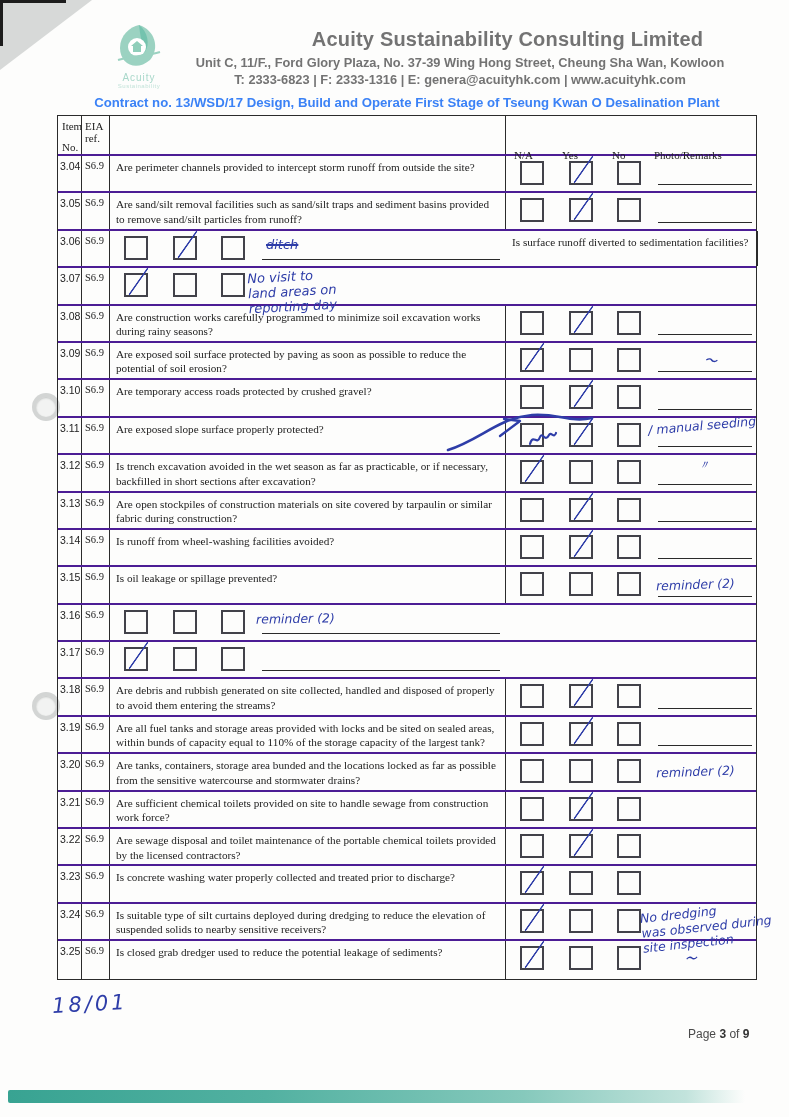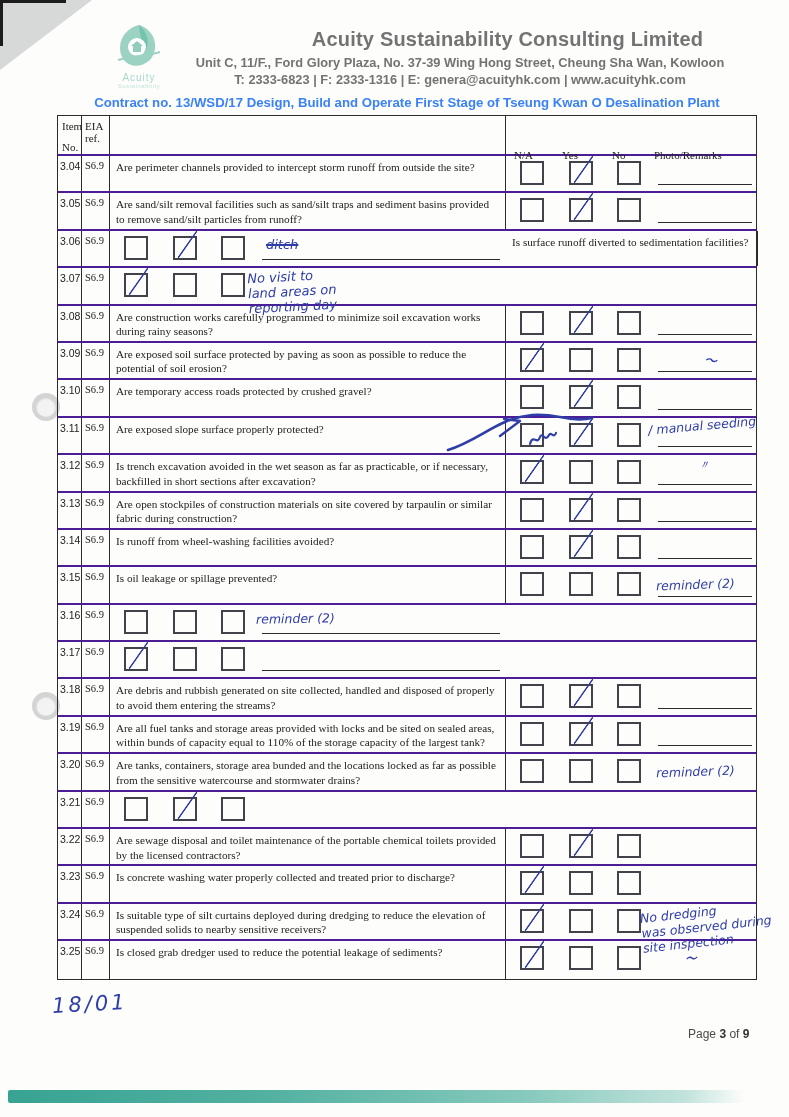"Are sufficient chemical toilets provided" div.cell { html: none -> <div>Are sufficient chemical toilets provided on site to handle sewage from construction work force?</div> }
